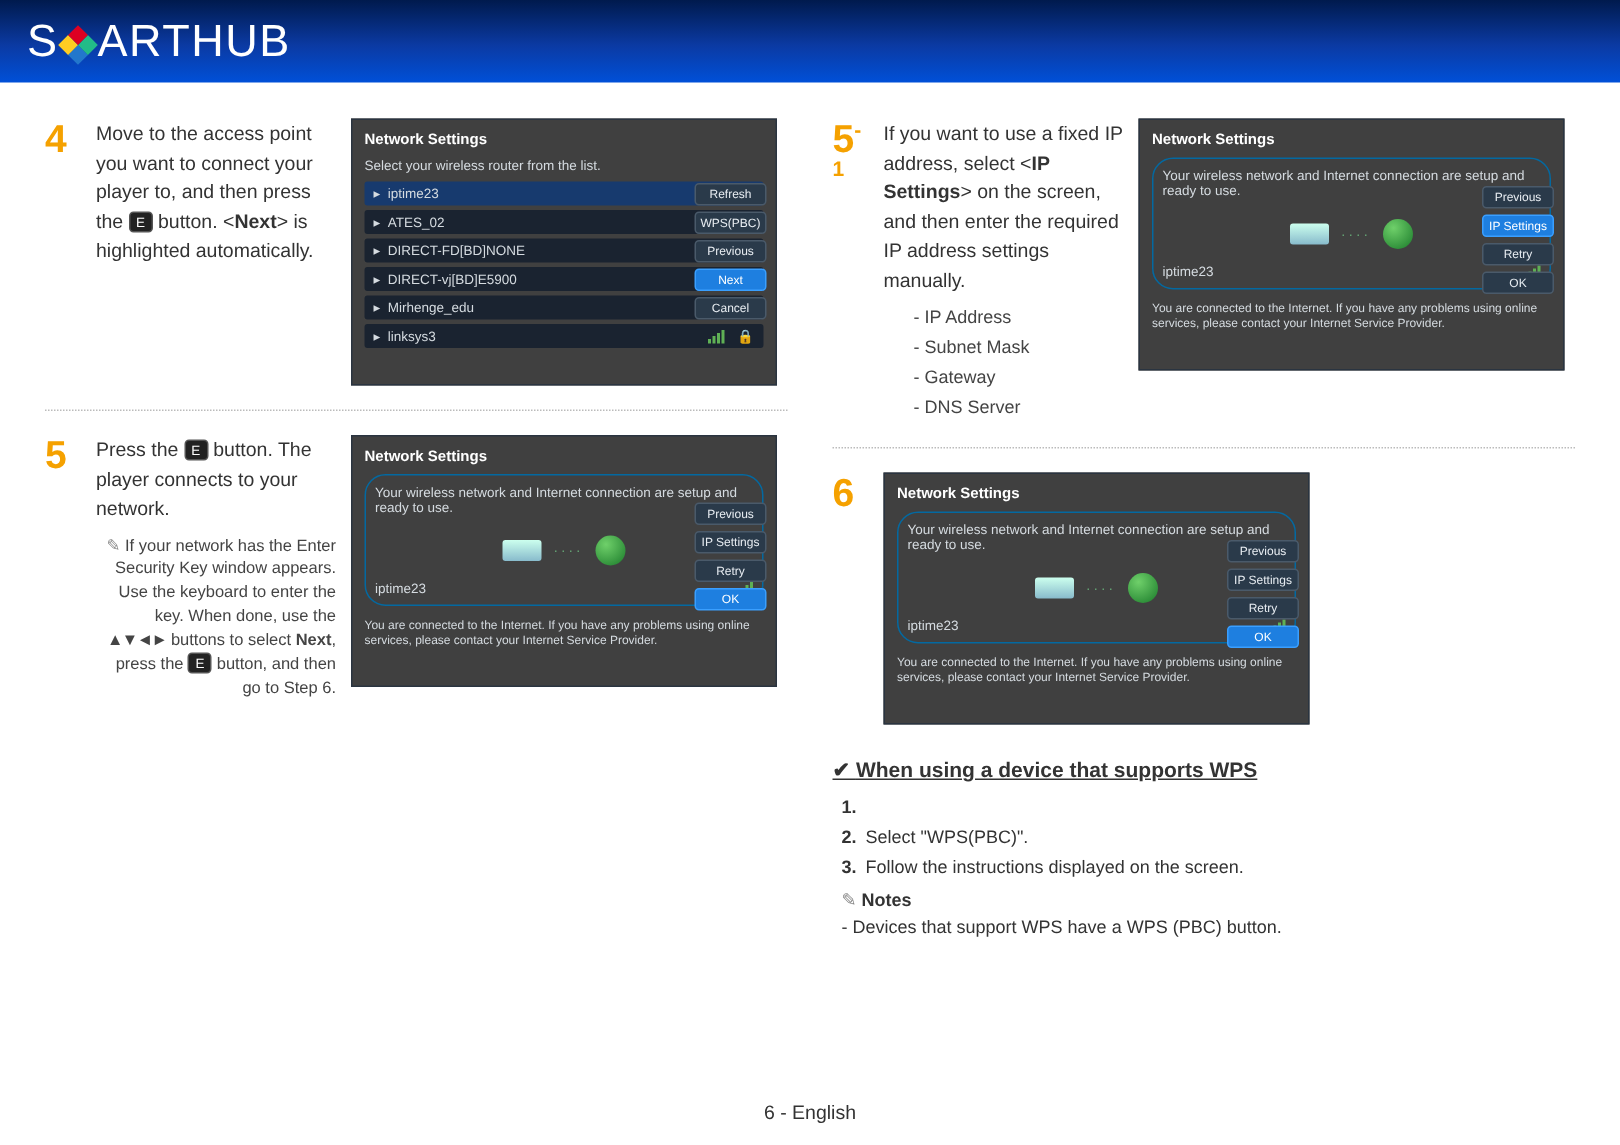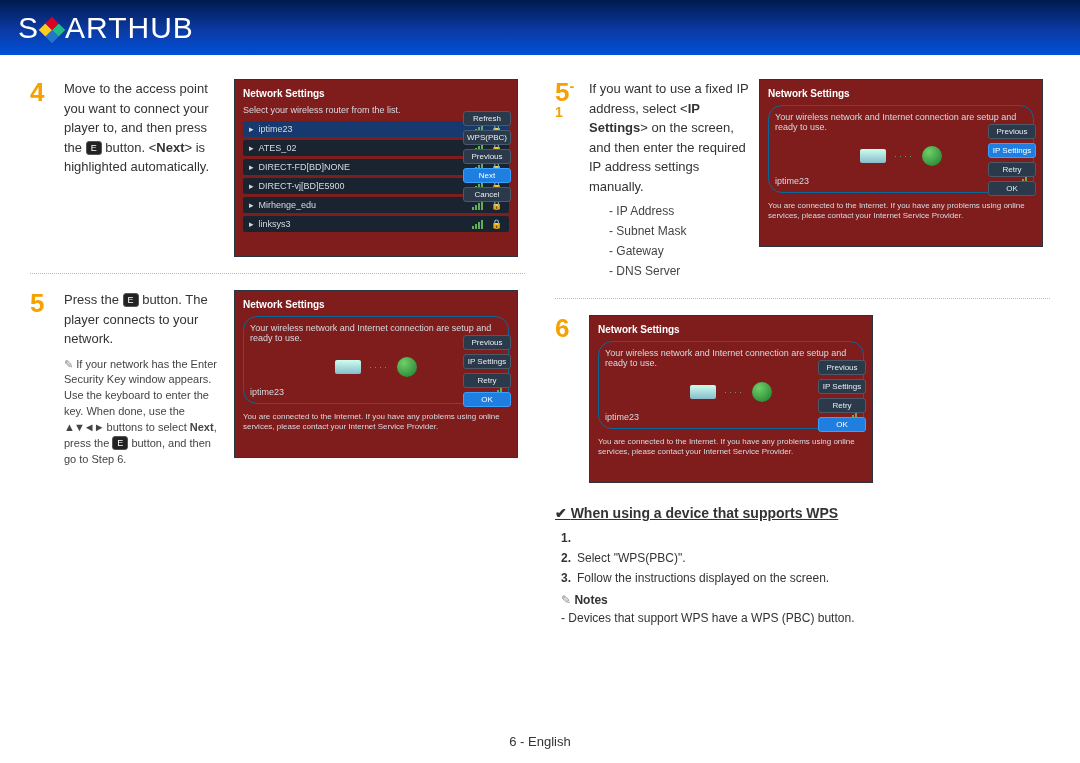"Network Settings" .shot { background: #7f1d1d -> #404040 }
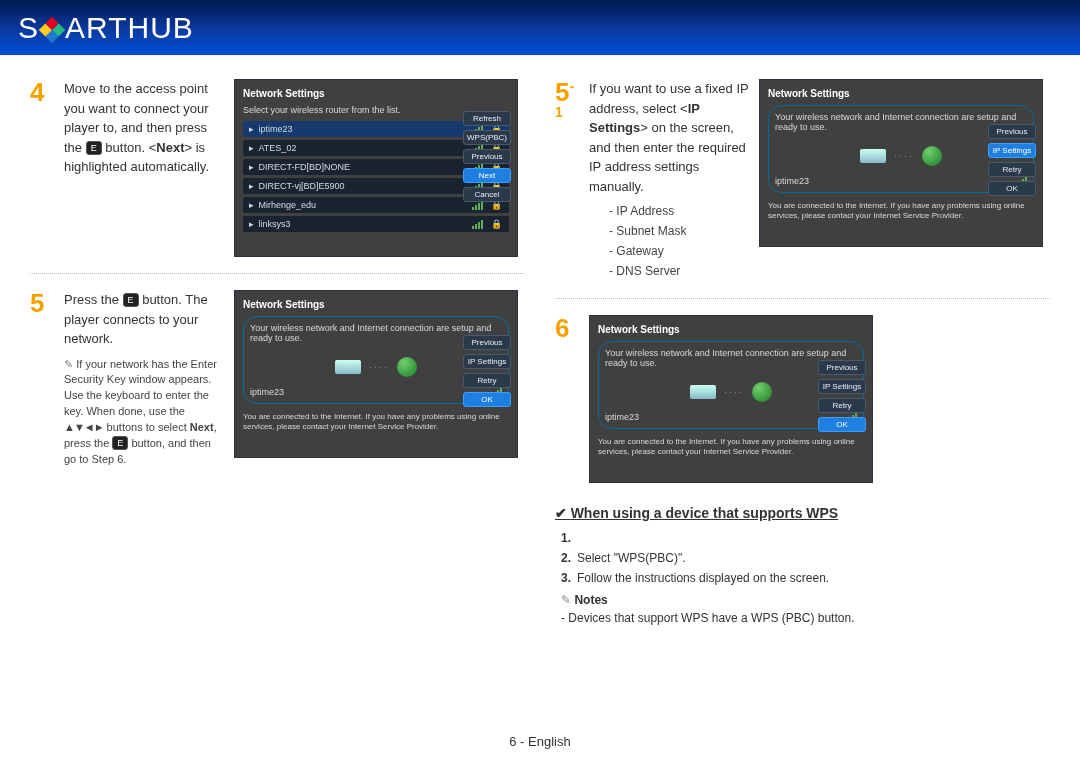"Refresh" .sidebtns { top: 31px -> 42px }
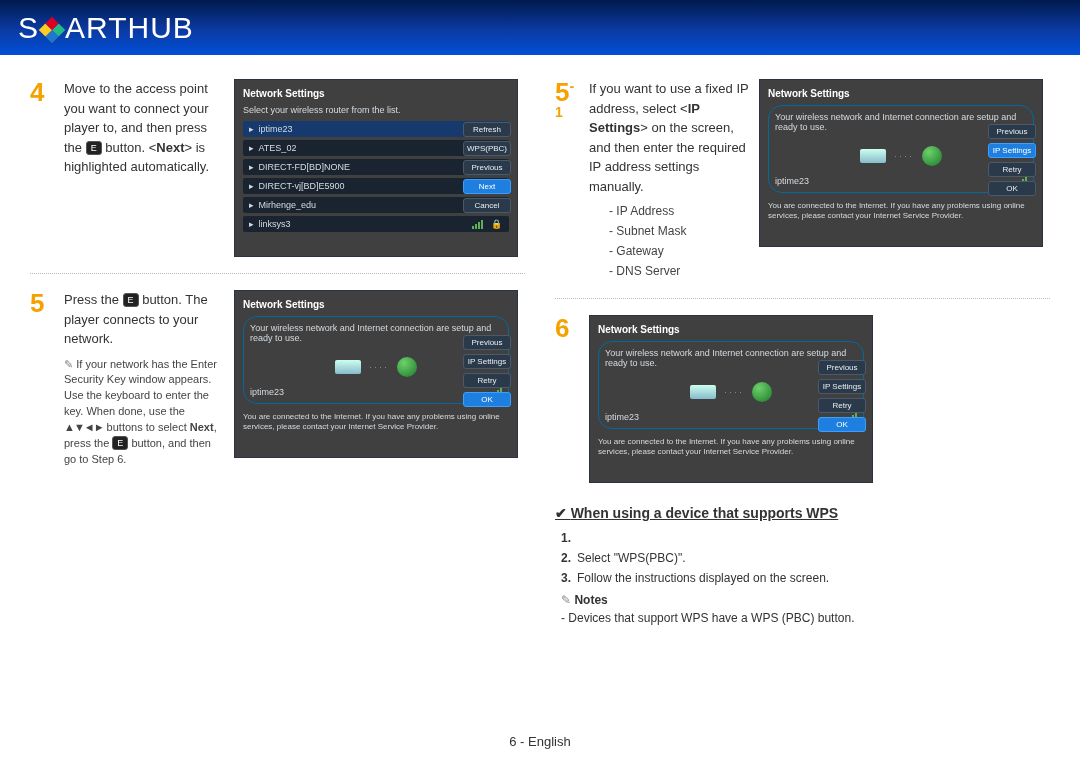"If your network has the" .note { text-align: none -> right }
